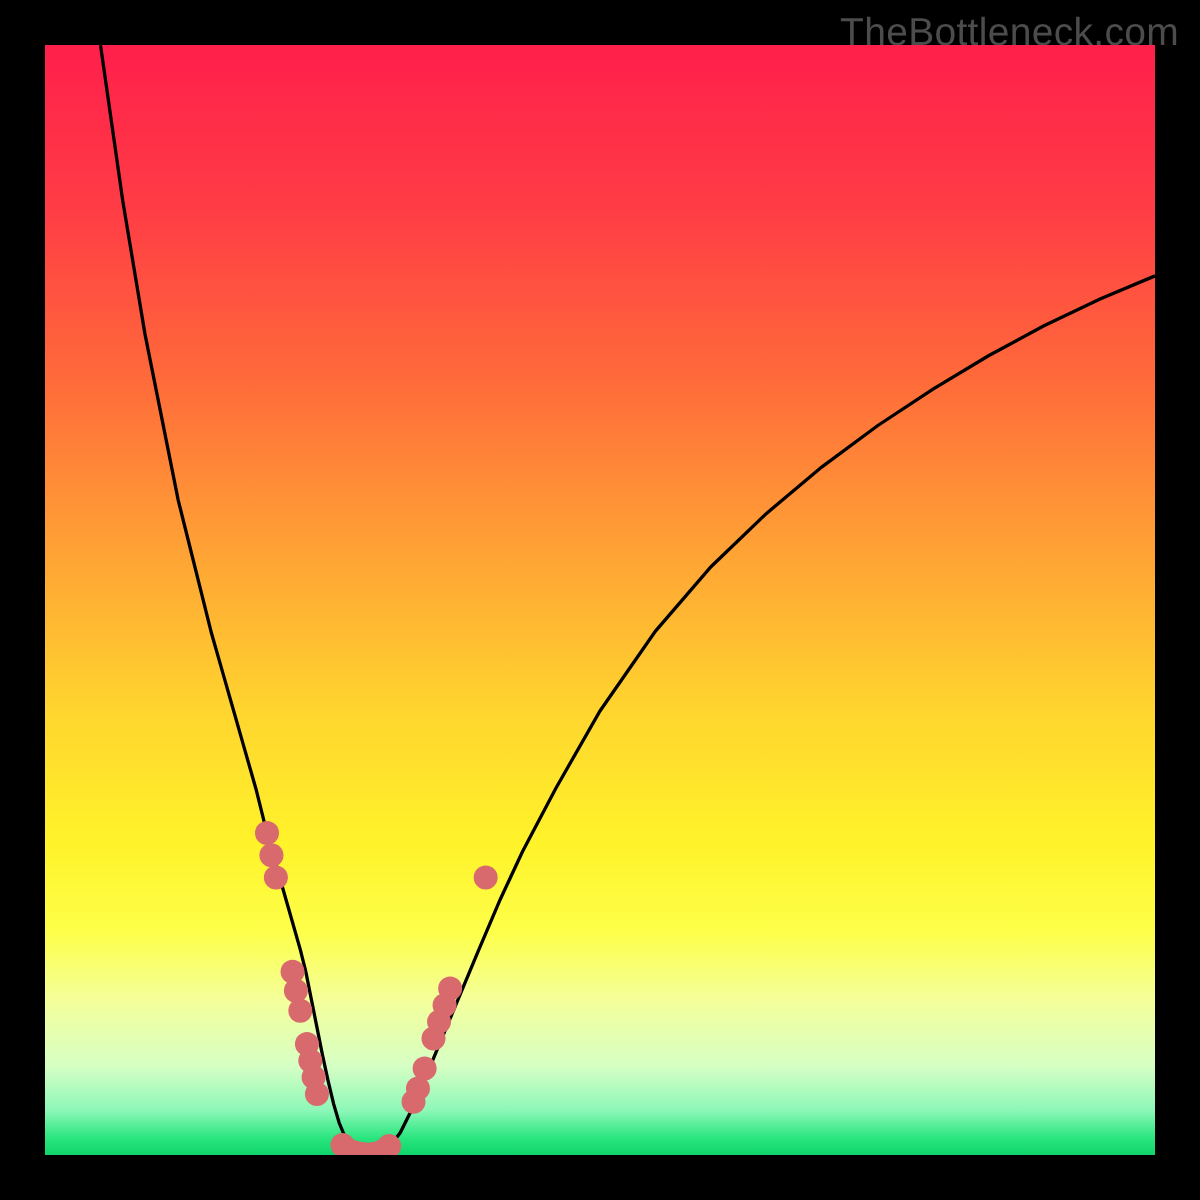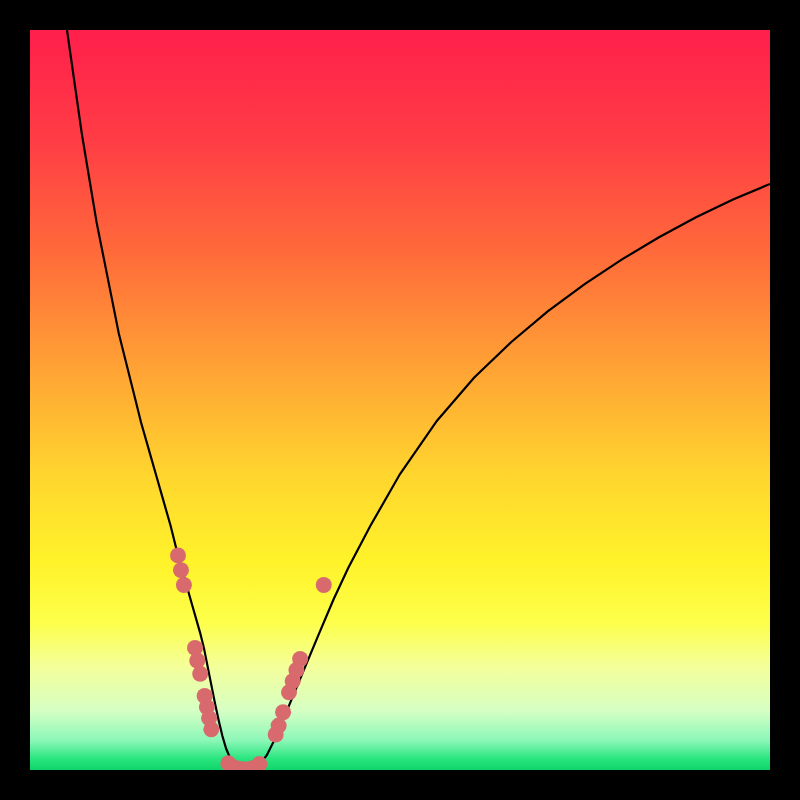"TheBottleneck.com" div.watermark { html: none -> <div>TheBottleneck.com</div> }
